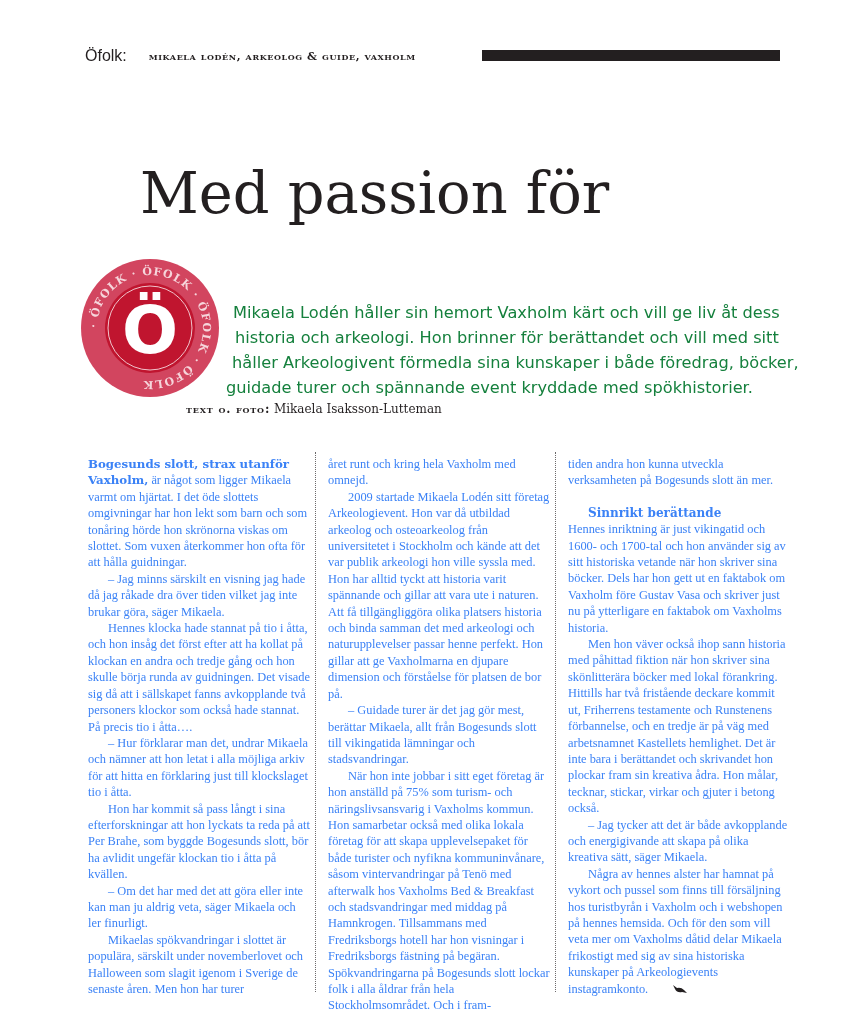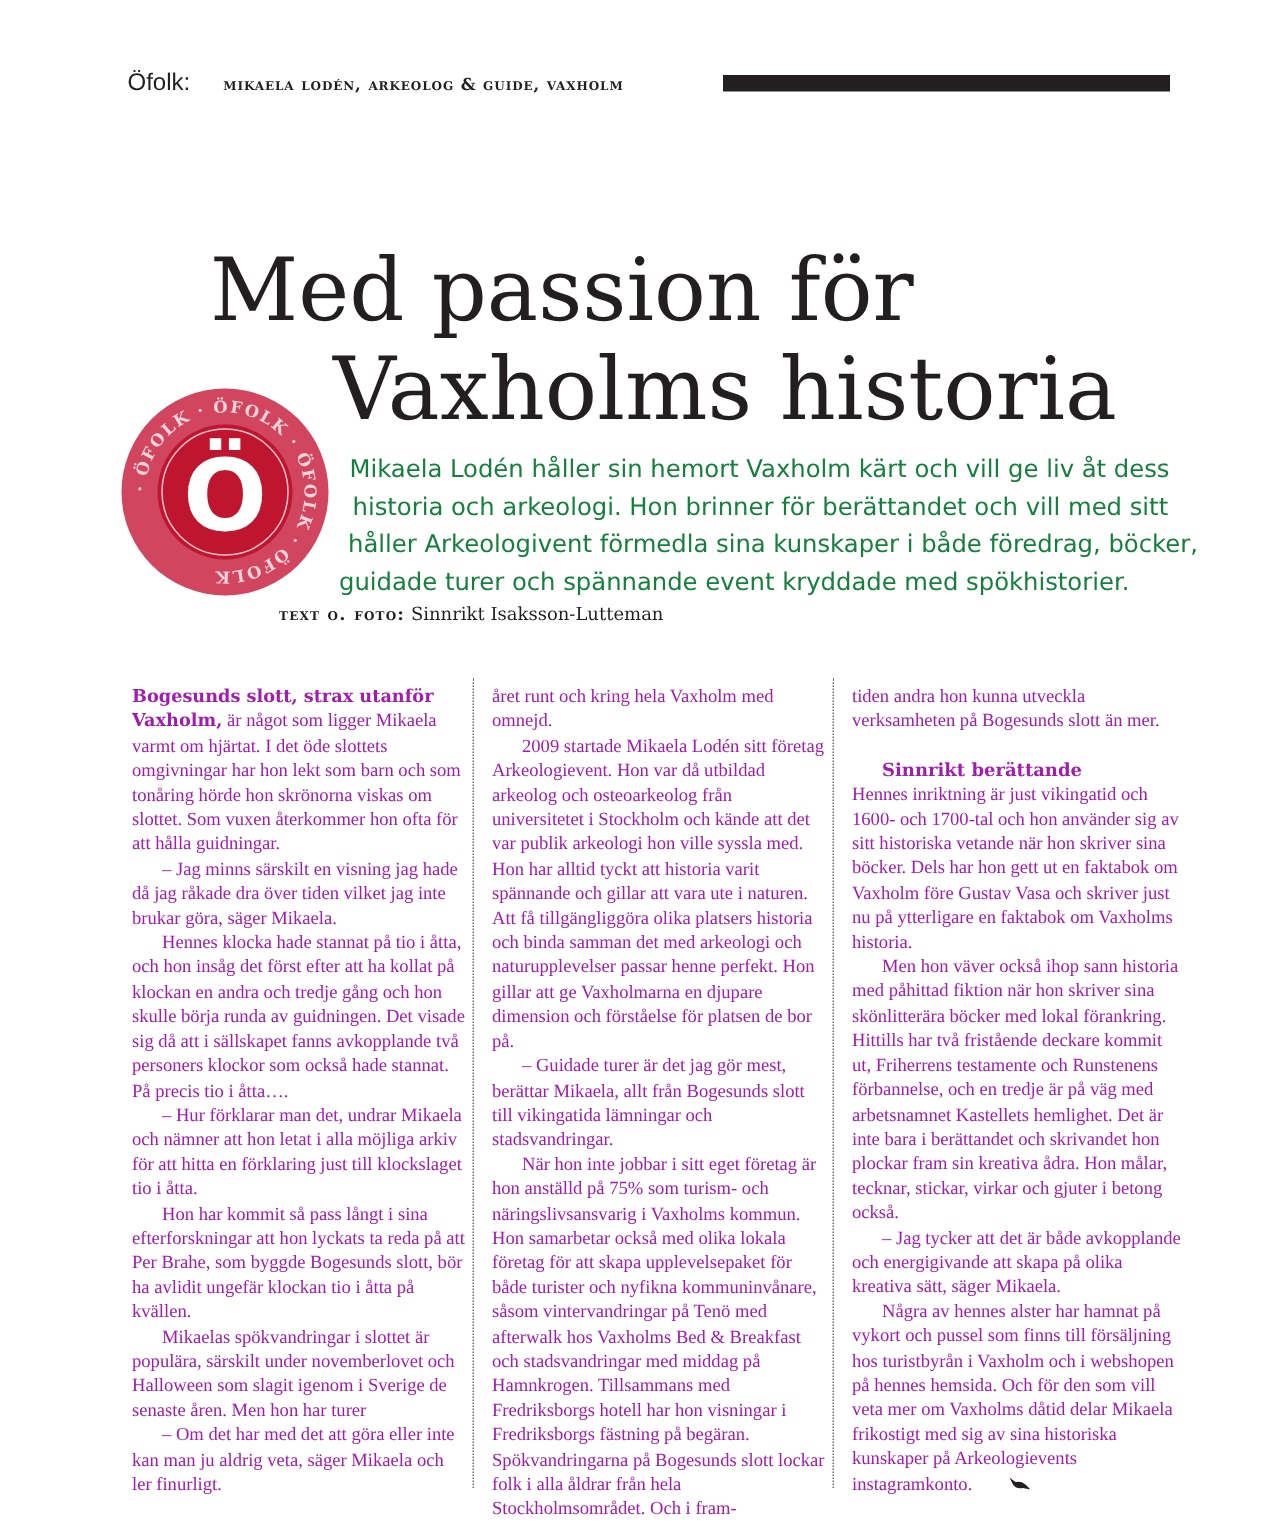"Vaxholms historia" span.l2 { html: <span>Vaxholms historia</span> -> none }
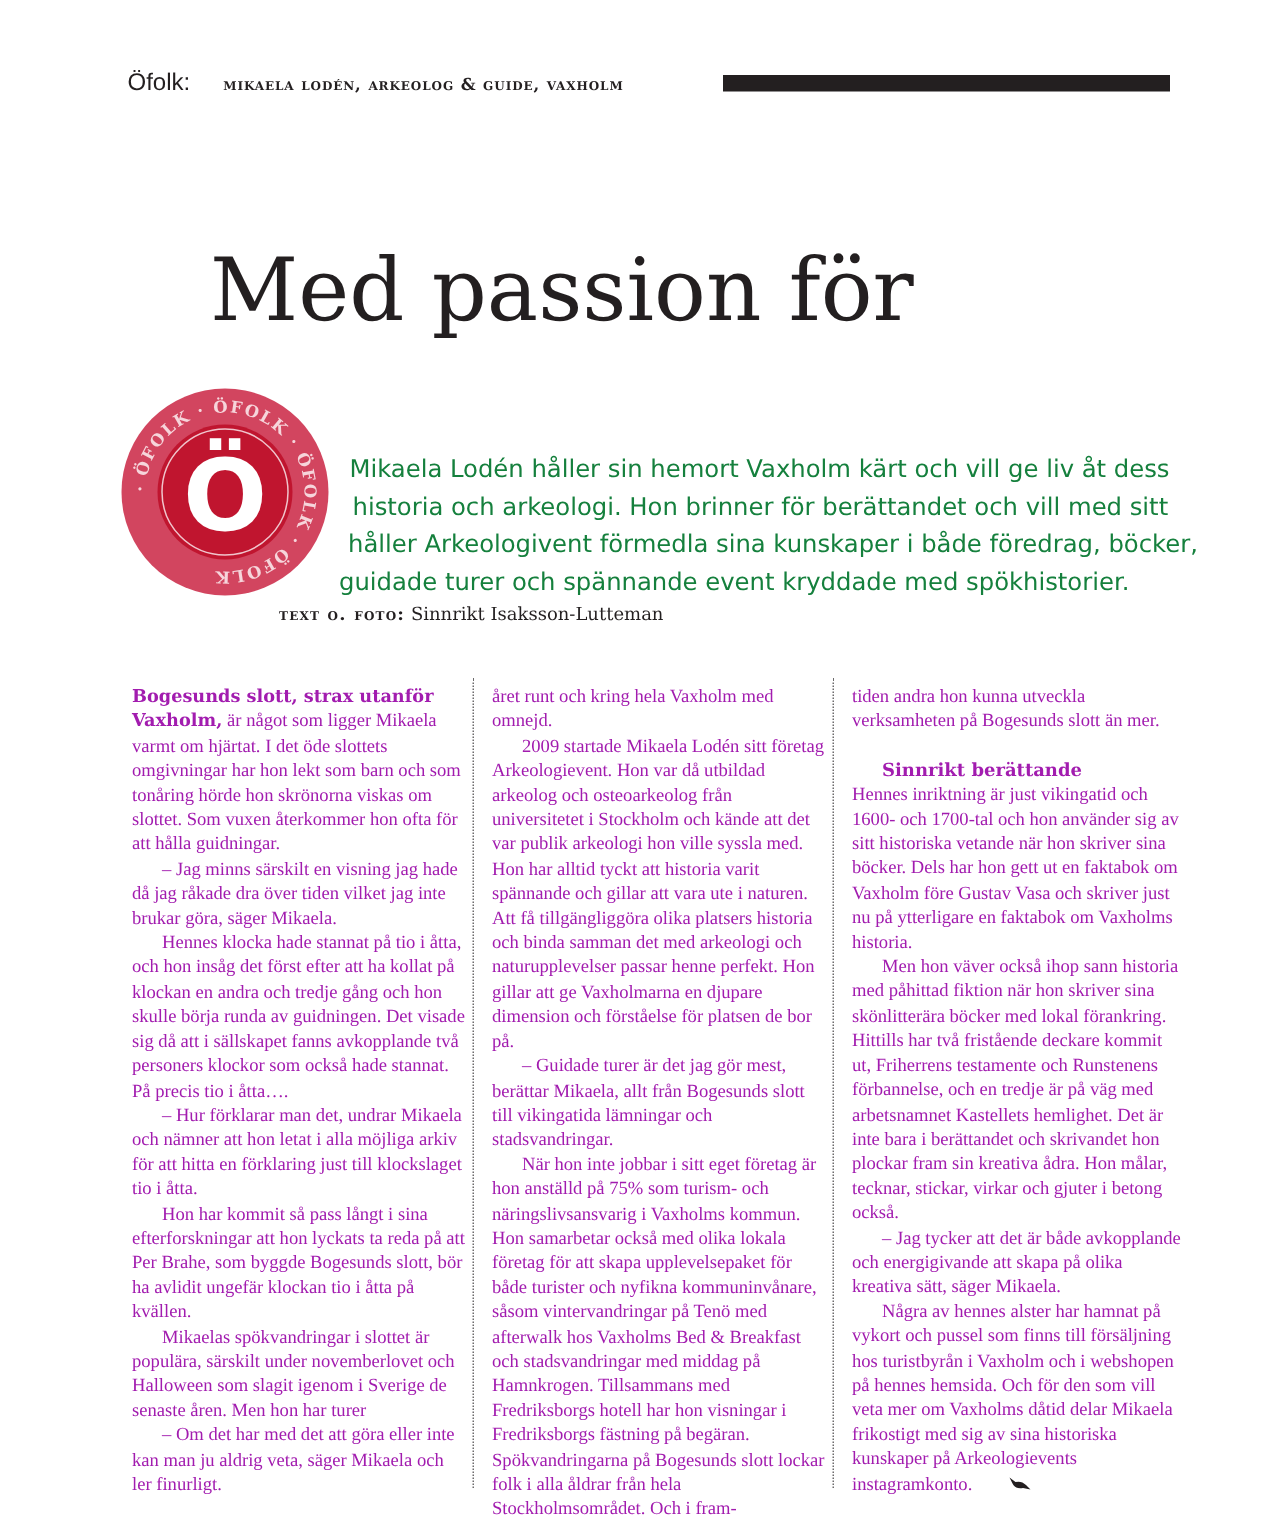"Sinnrikt Isaksson-Lutteman" span { text: Sinnrikt -> Mikaela }
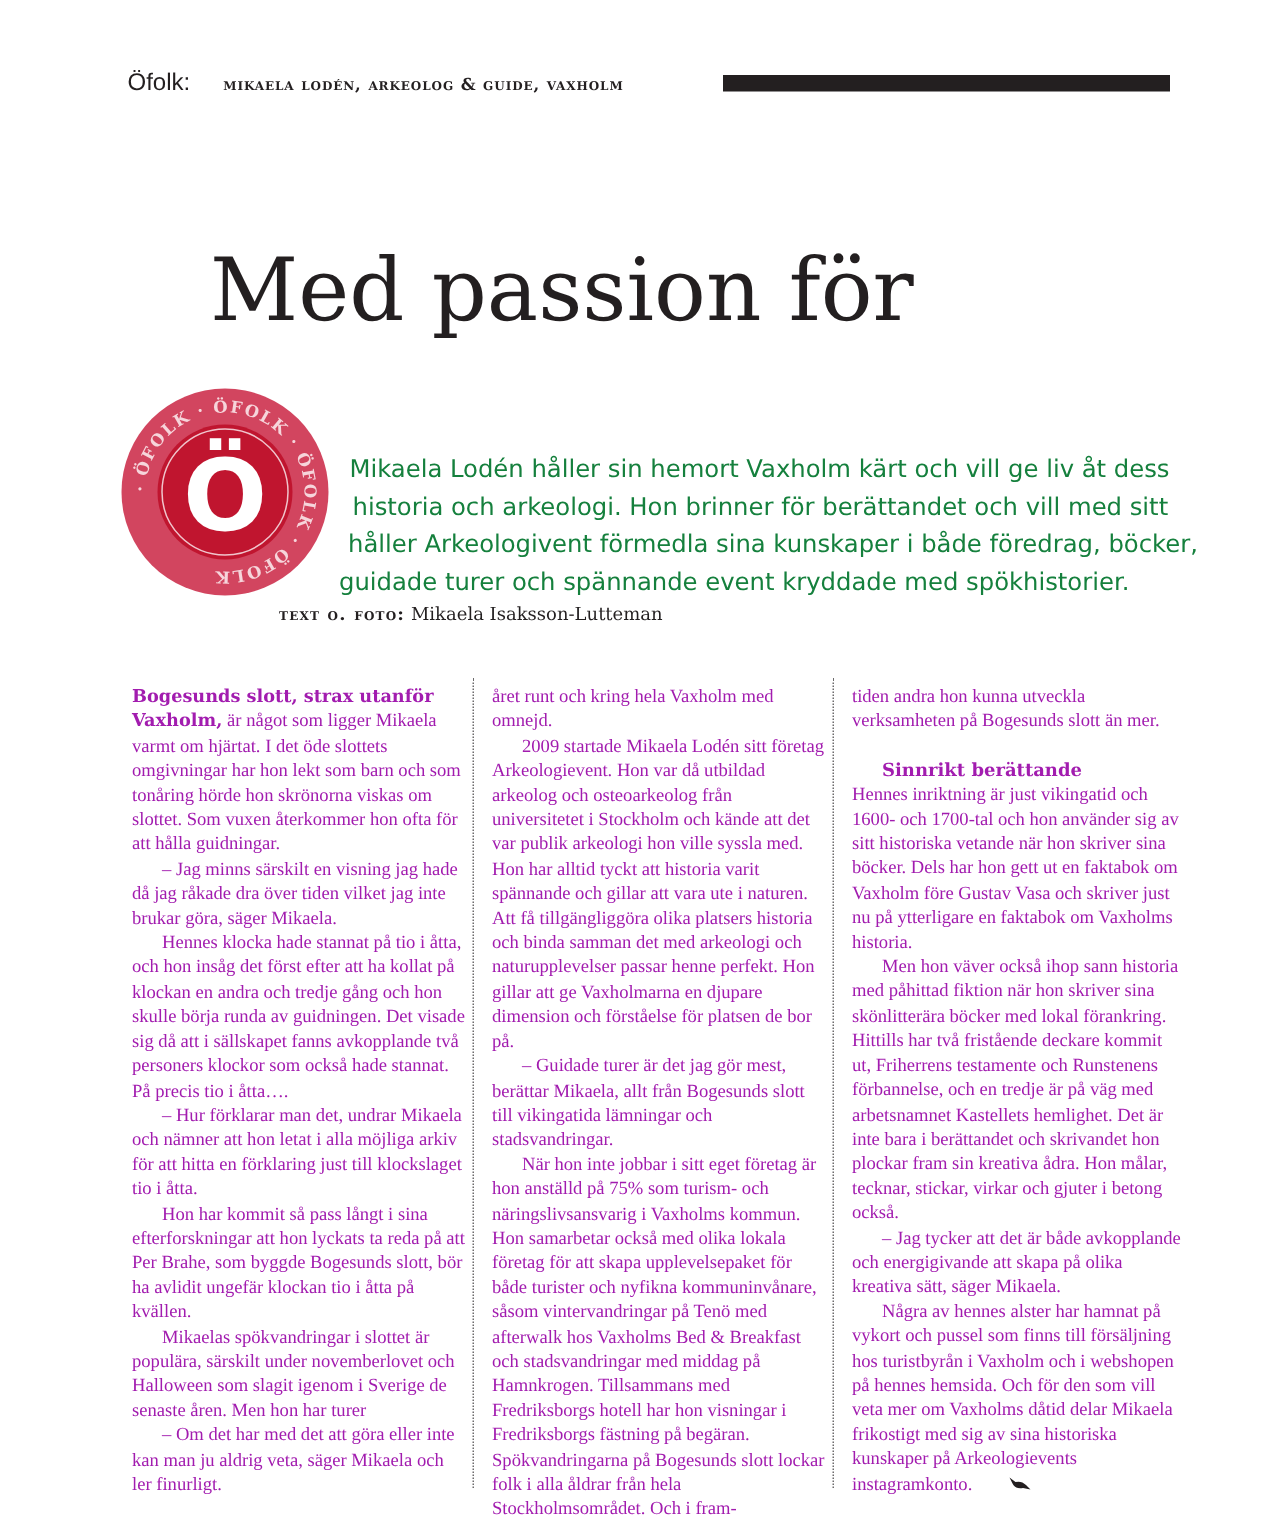"Bogesunds slott, strax utanför Vaxholm," .col { color: #a21caf -> #3b82f6 }
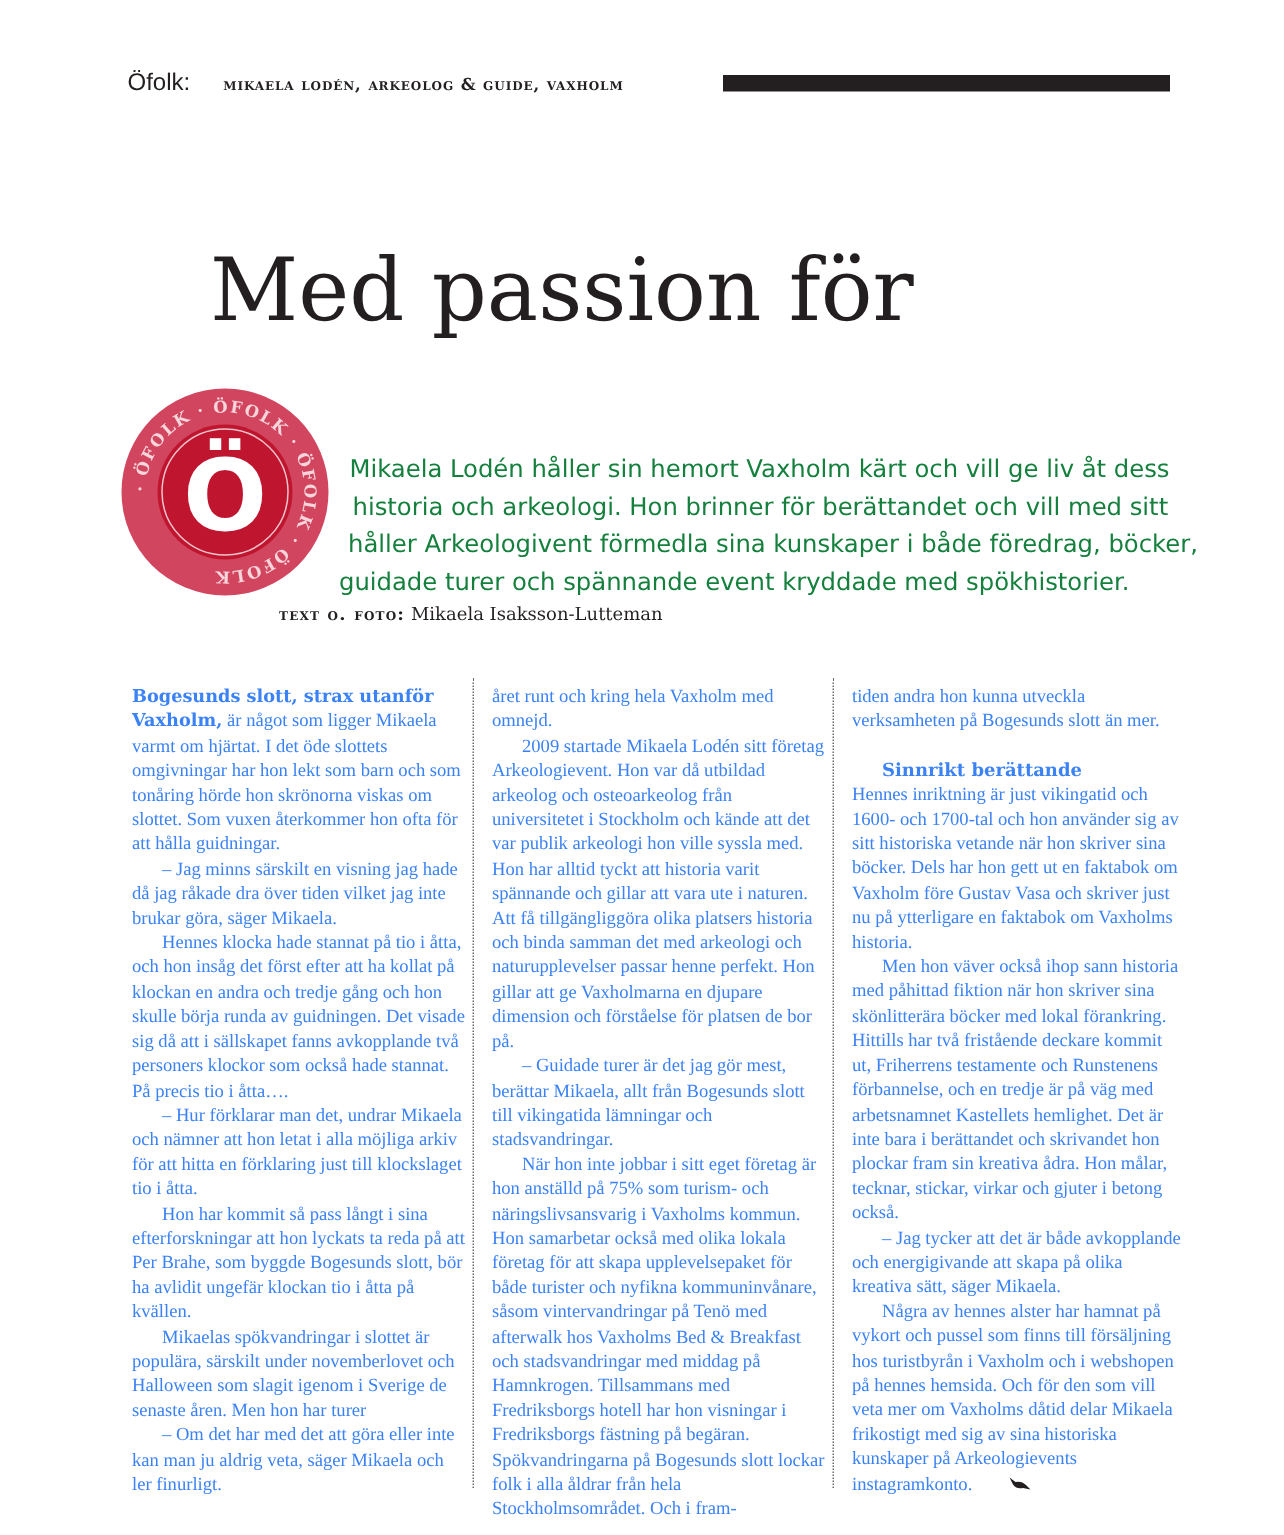"Mikaelas spökvandringar i slottet är" p.ind { order: before "– Om det har med" -> after "– Om det har med" }
